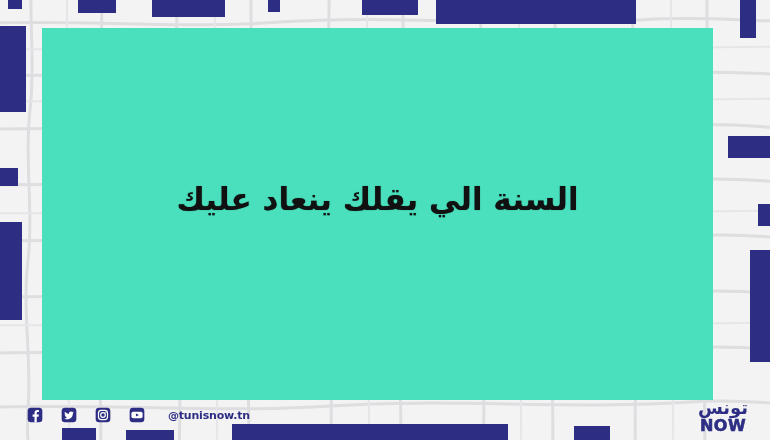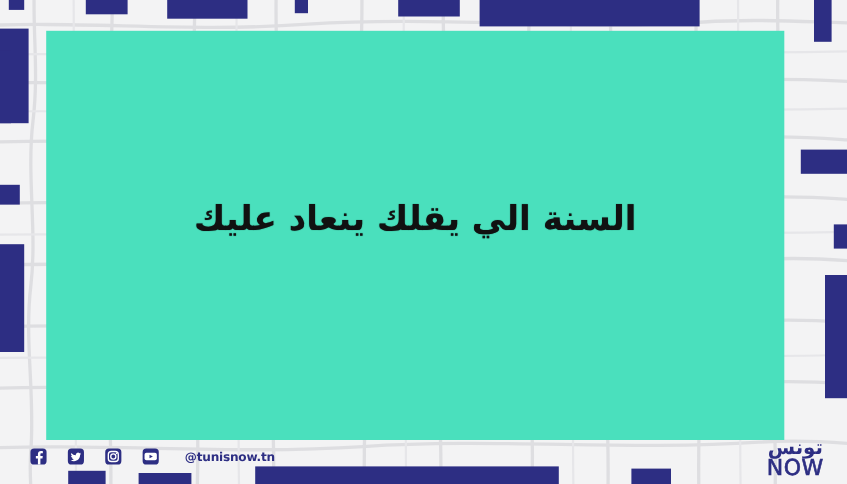"NOW" .brand-now { font-size: 20px -> 16px; font-weight: 400 -> 700 }
